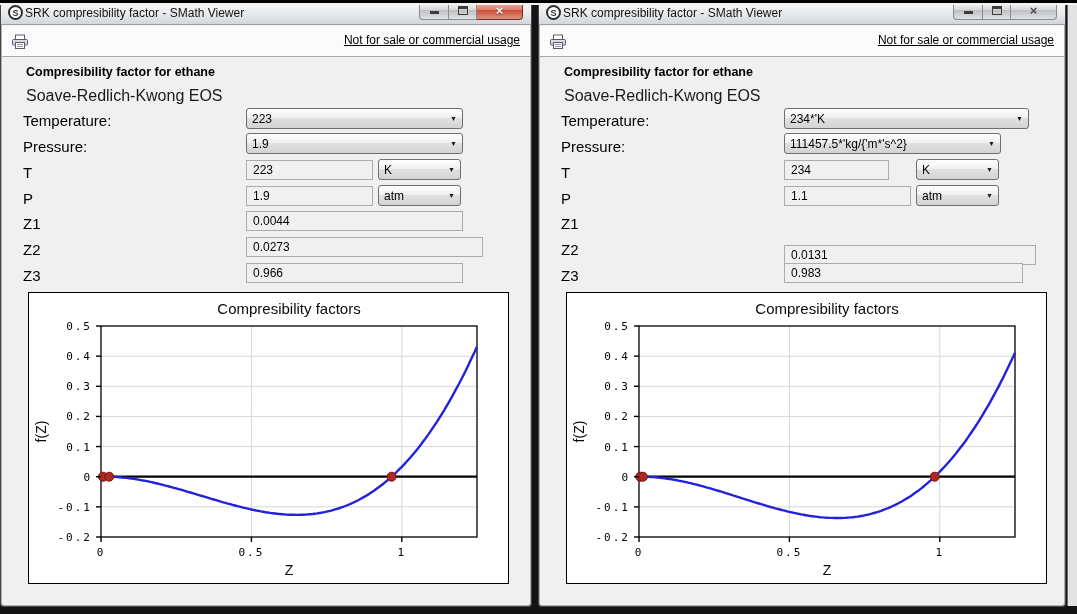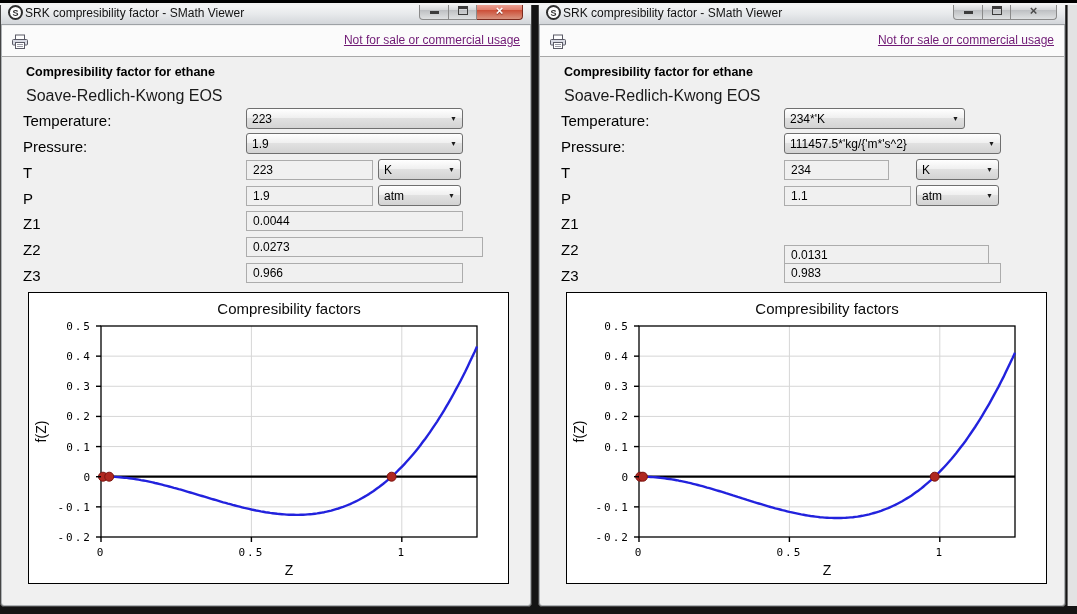"Not for sale or commercial" .license { color: #701a75 -> #000000 }
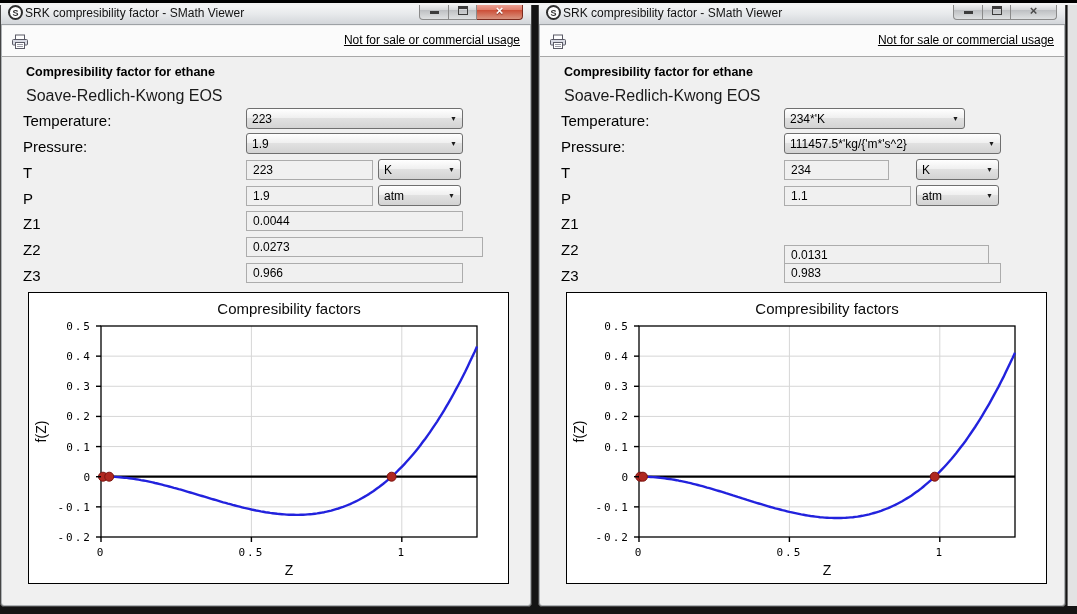"234*'K" div.combo { width: 181px -> 245px }
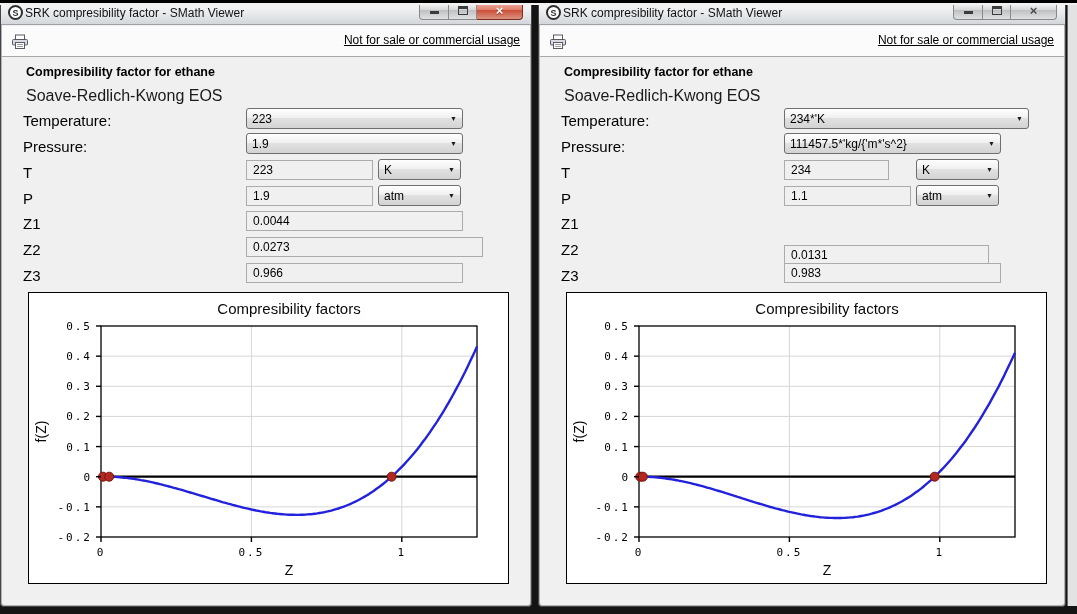"0.0131" div.tbox { width: 205px -> 252px }
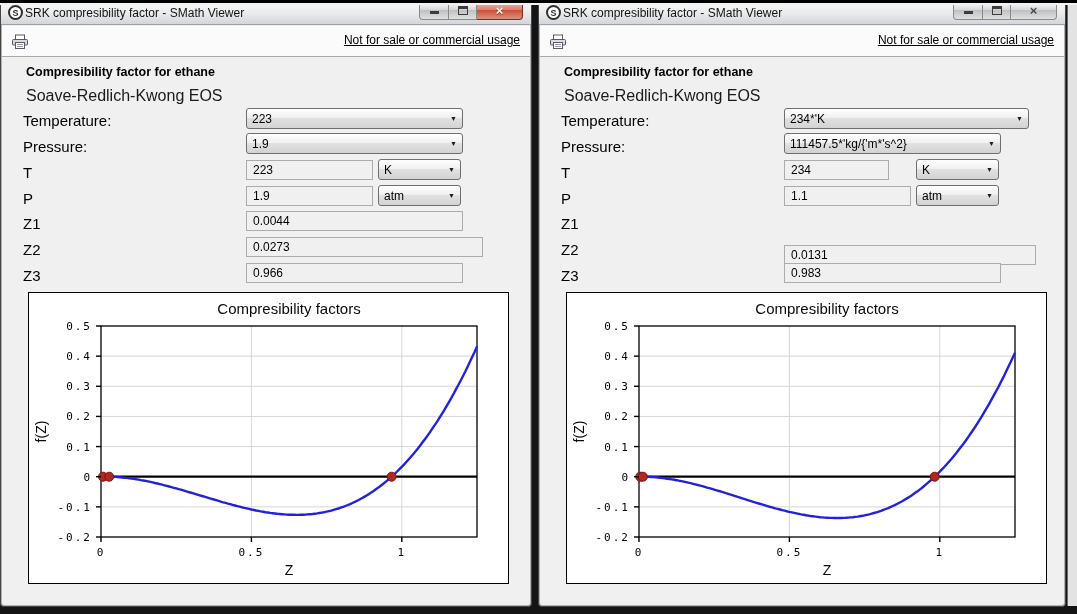"0.983" div.tbox { width: 217px -> 239px }
